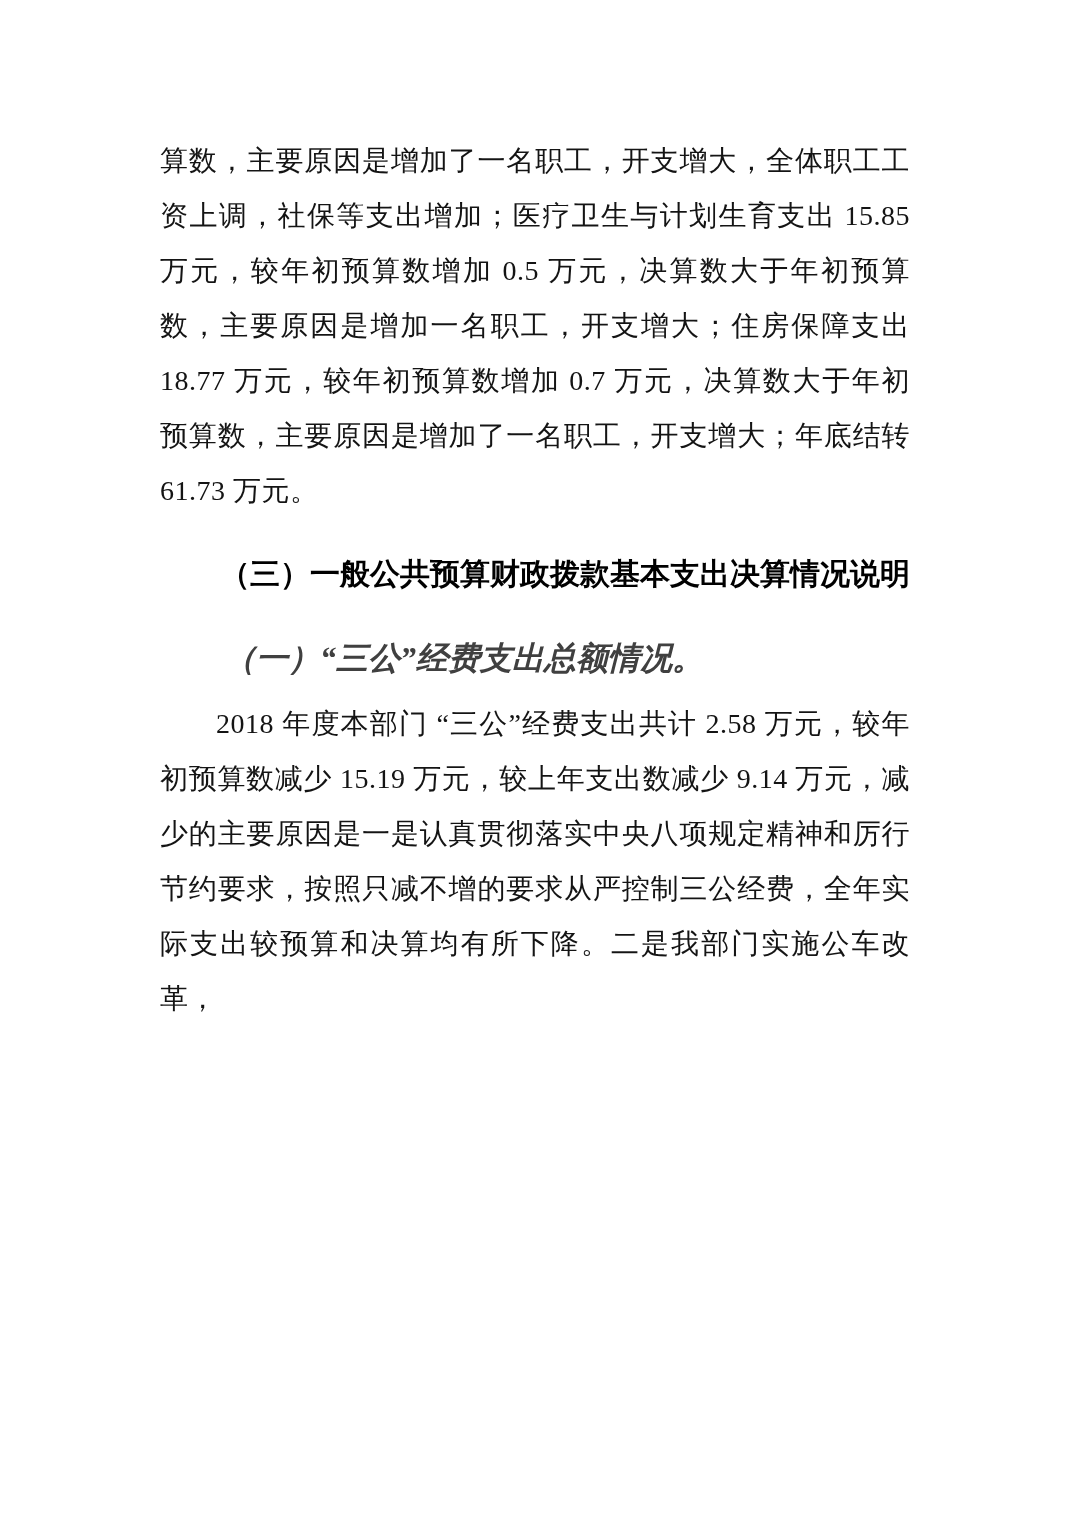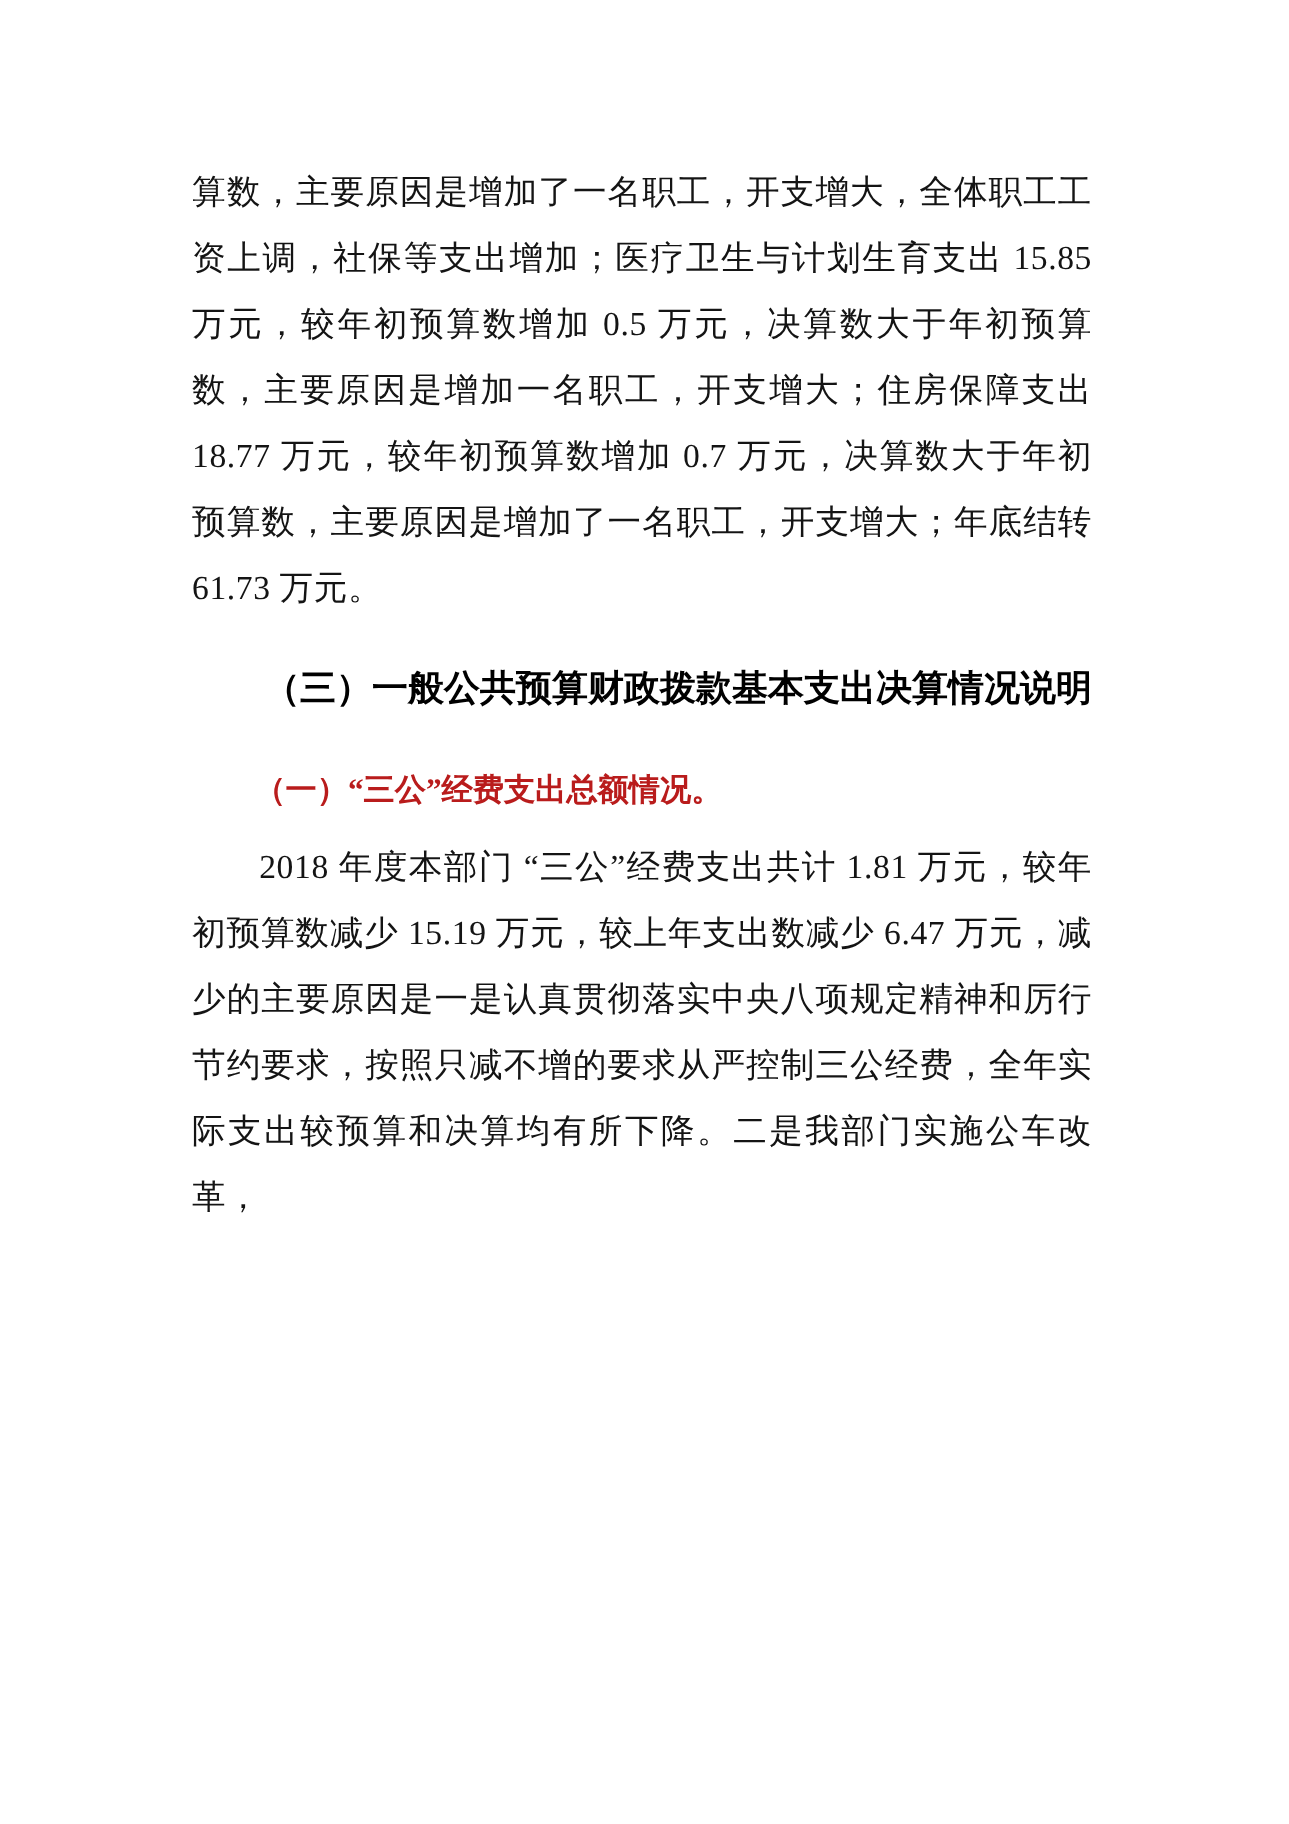"（一）“三公”经费支出总额情况。" h3.h-kai { color: #b91c1c -> #404040; font-size: 26px -> 32px; font-style: none -> italic }
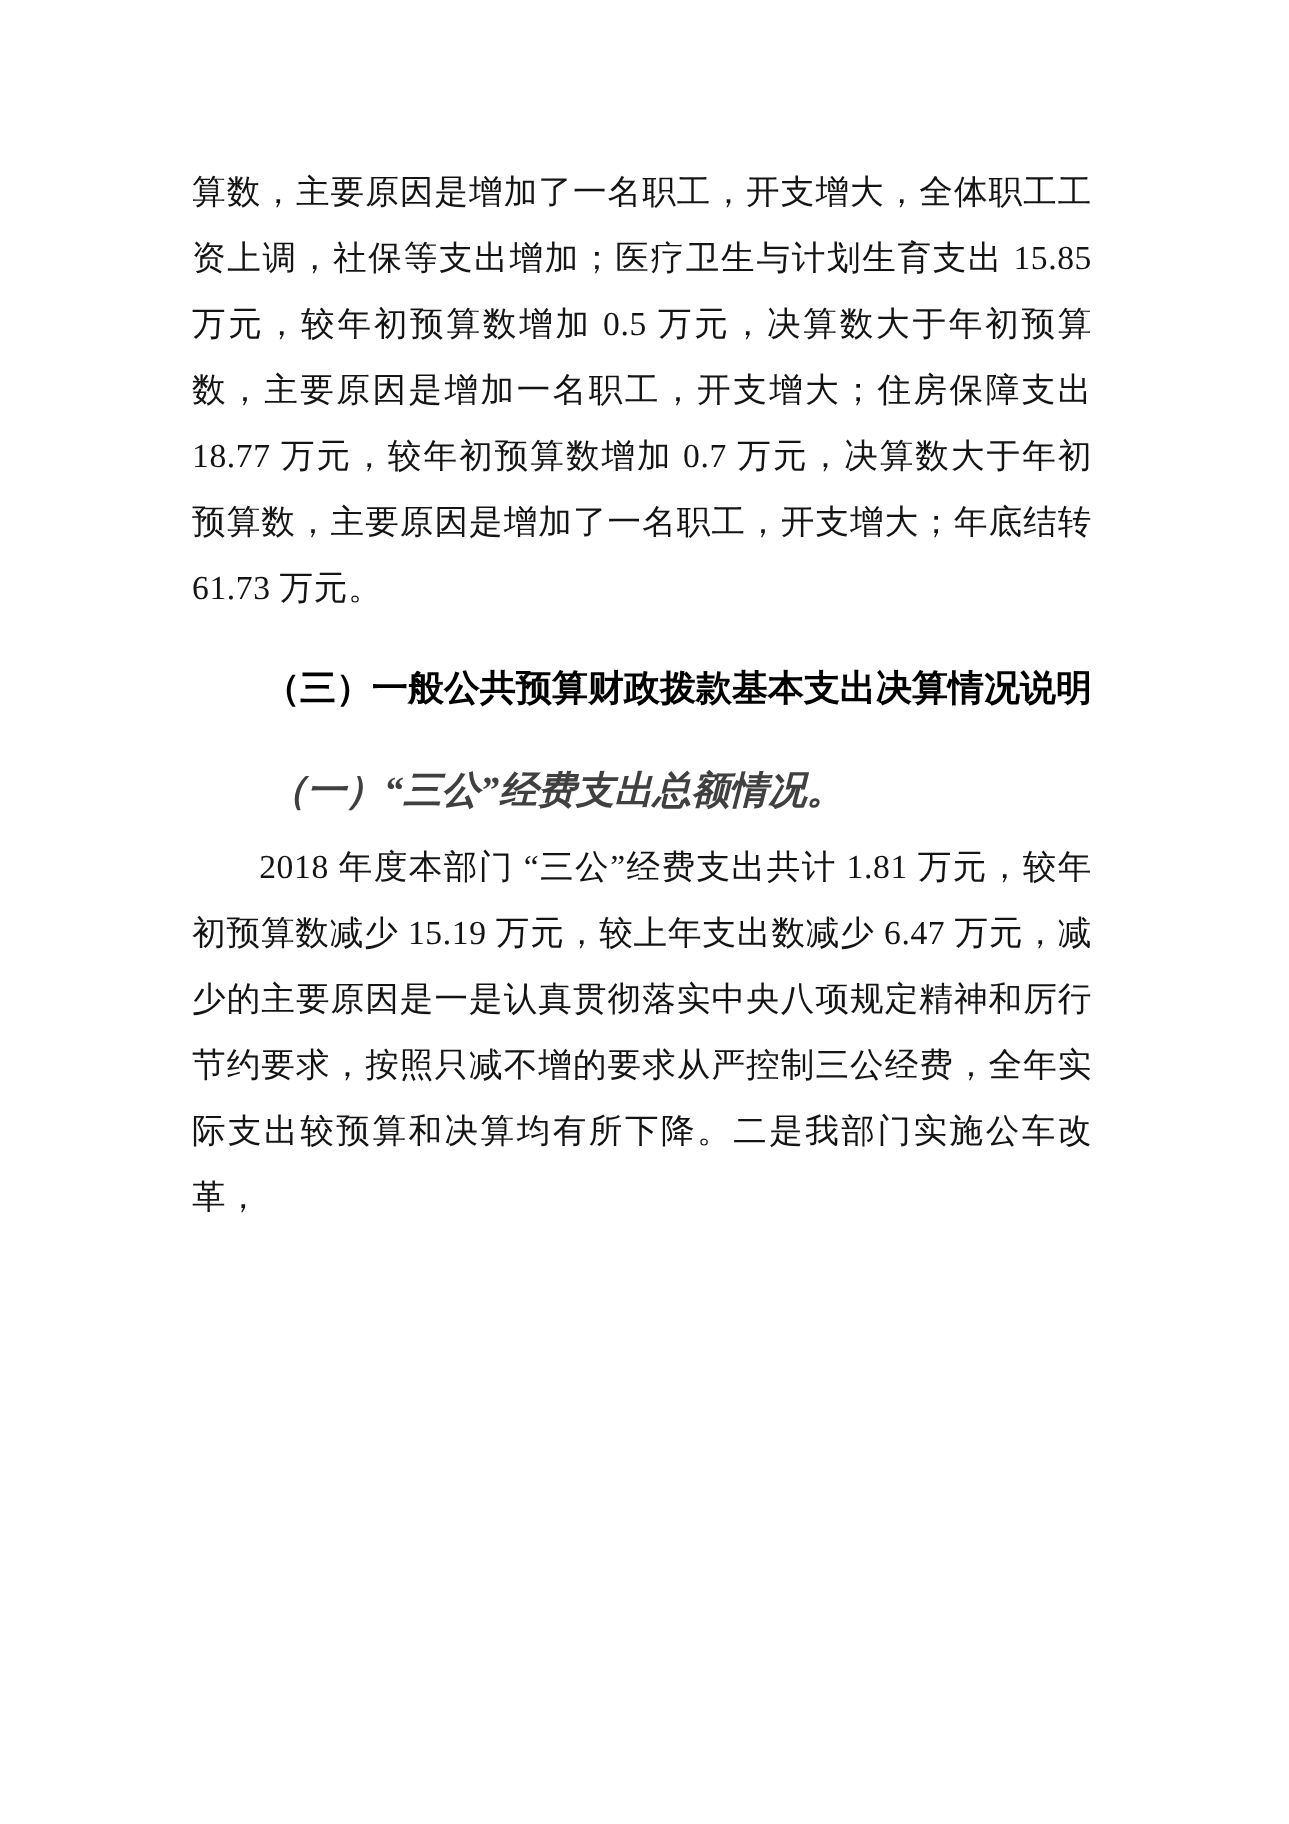"2018 年度本部门 “三公”经费支出共计 1.81 万元，较年初预算数减少" p.body { text: 1.81 万元，较年初预算数减少 15.19 万元，较上年支出数减少 6.47 -> 2.58 万元，较年初预算数减少 15.19 万元，较上年支出数减少 9.14 }
